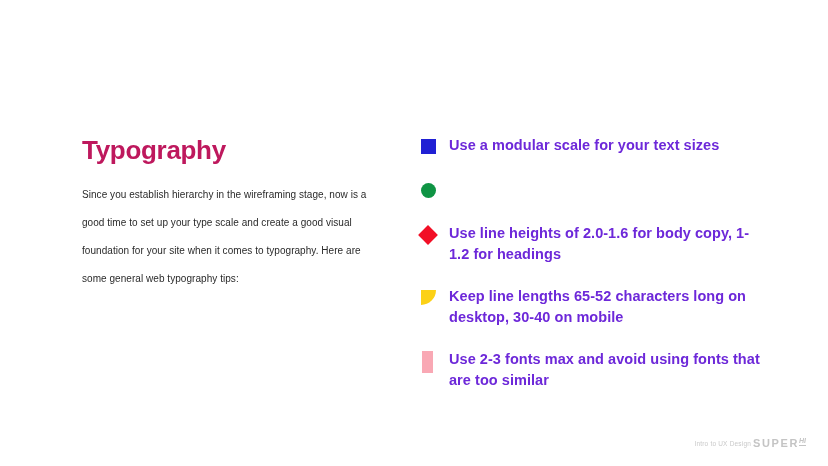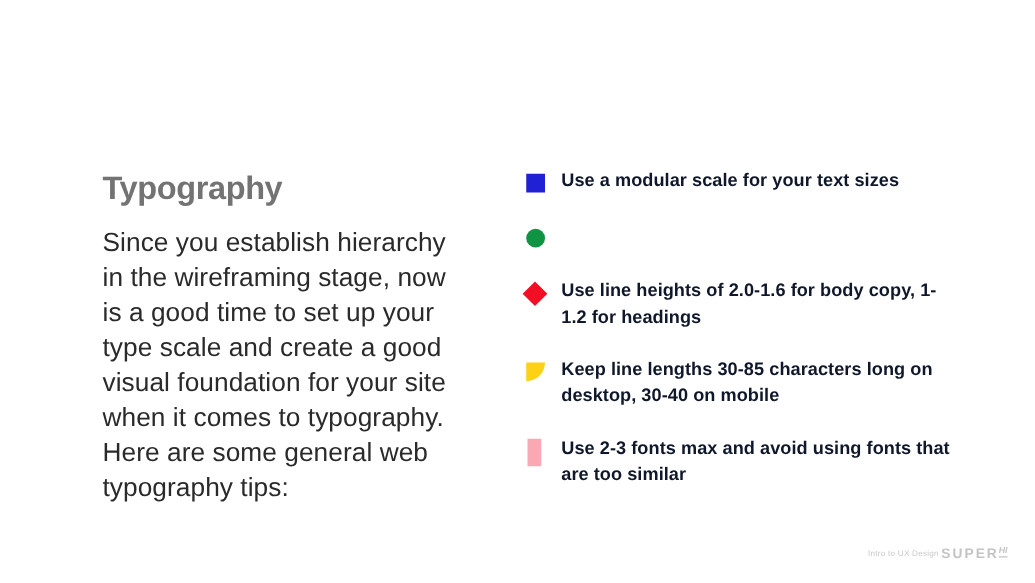"Typography" .slide-title { color: #737373 -> #be185d }
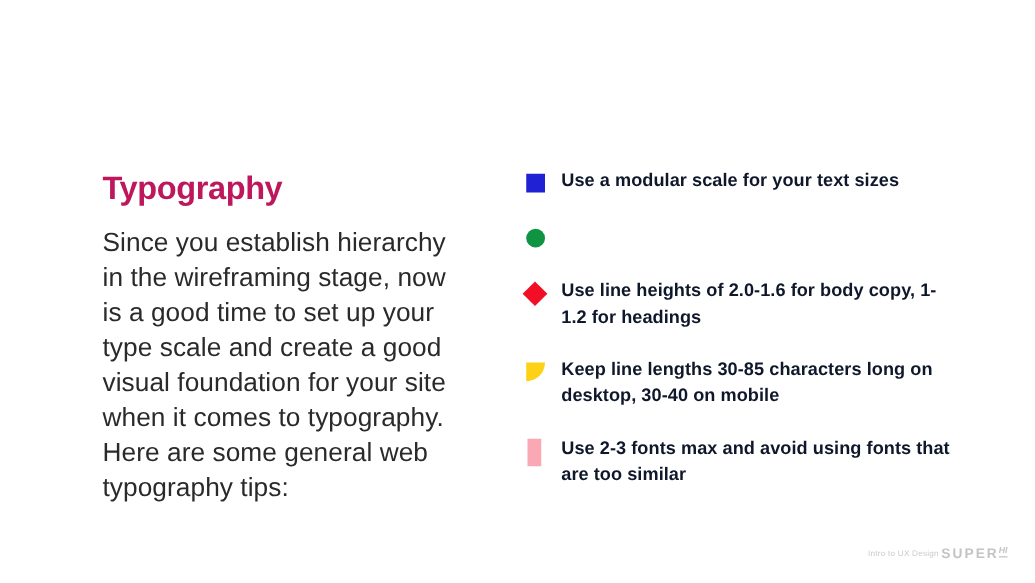"Use a modular scale for" .bullet-text { color: #0f172a -> #6d28d9 }
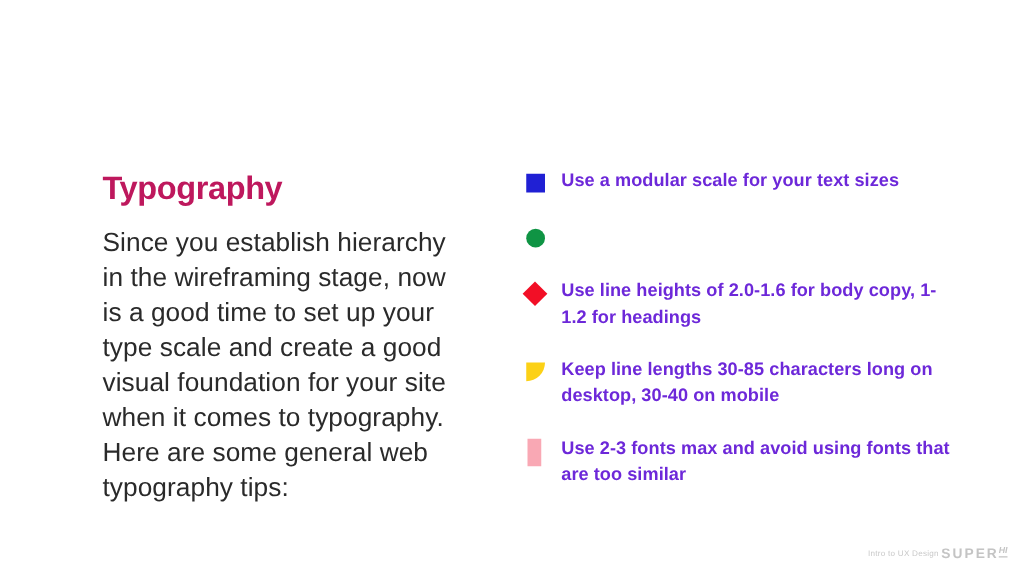"Since you establish hierarchy in" .slide-body { font-size: 21px -> 10px }
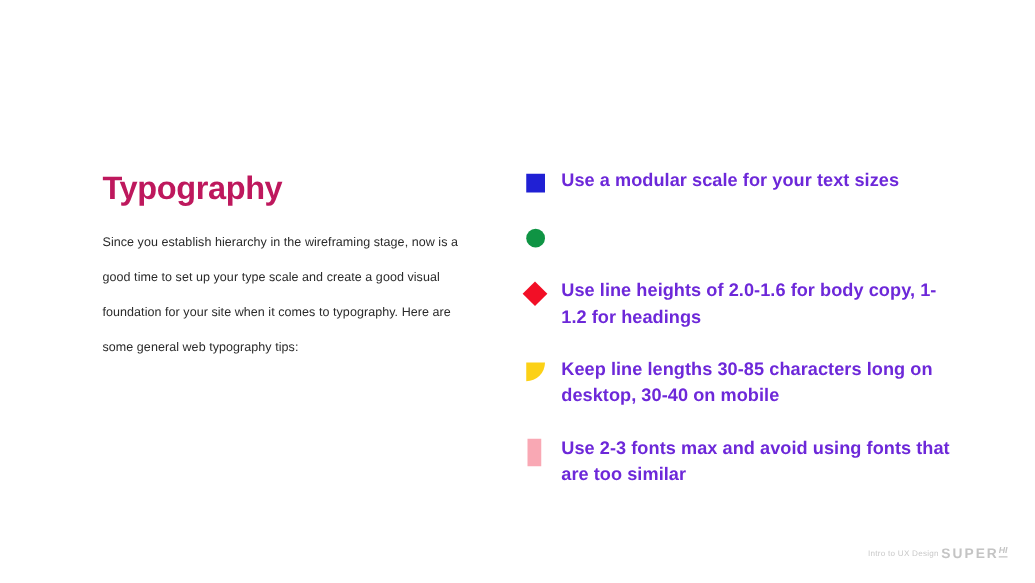"Keep line lengths 30-85 characters" span.bullet-text { text: 30-85 -> 65-52 }
